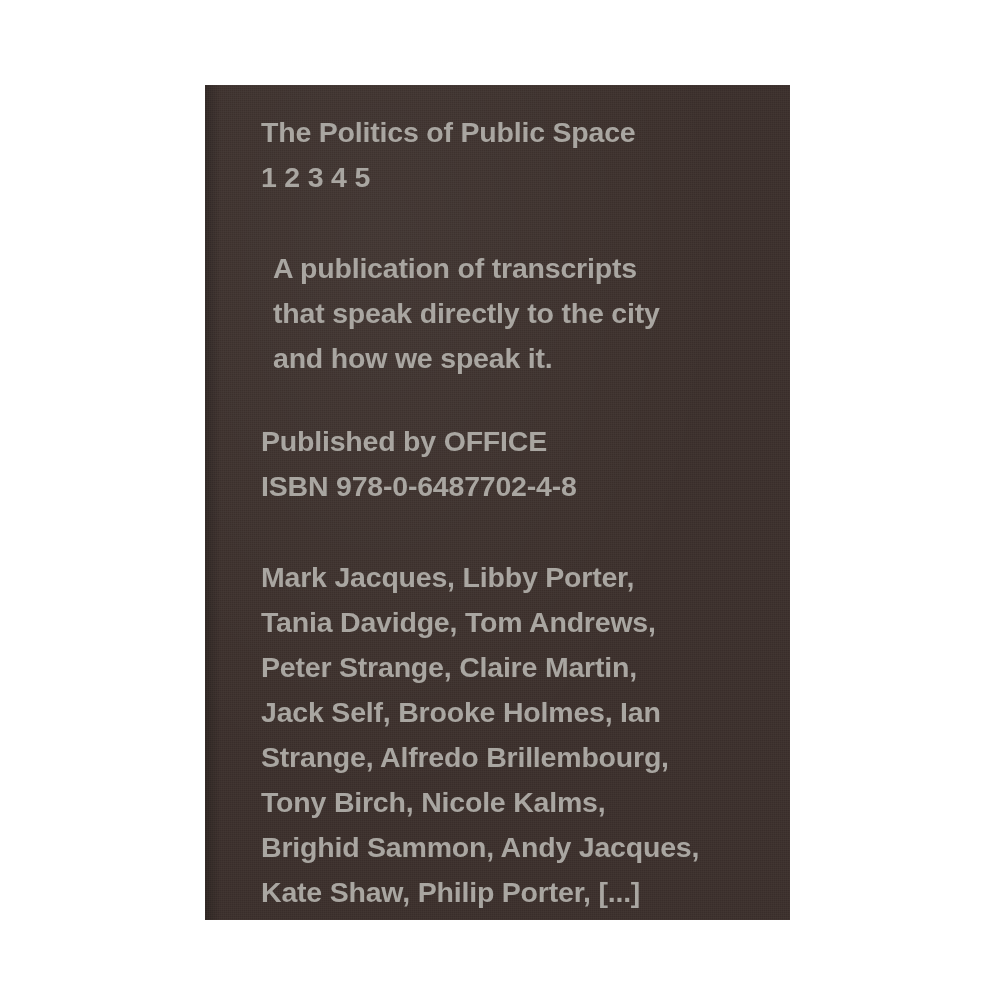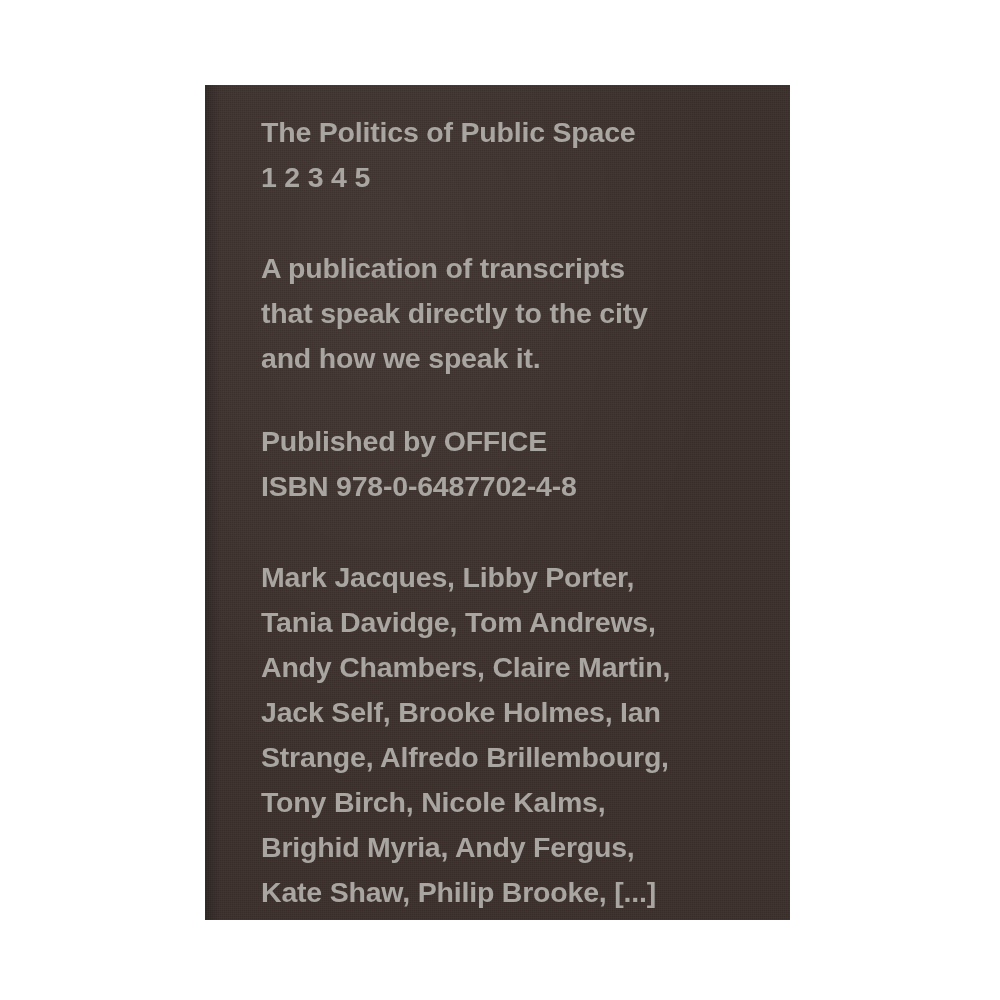"A publication of transcripts" .desc-block .line { margin-left: none -> 12px }
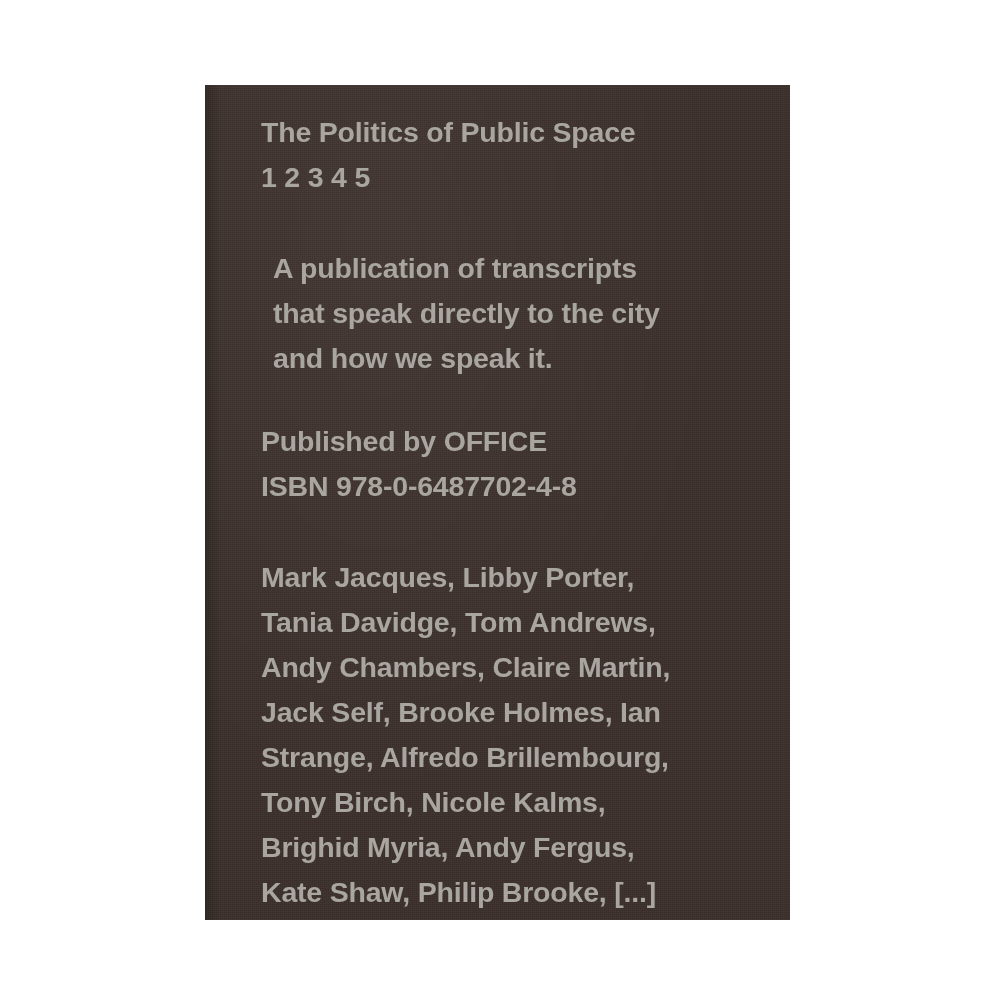"Andy Chambers, Claire Martin," div.line { text: Andy Chambers -> Peter Strange }
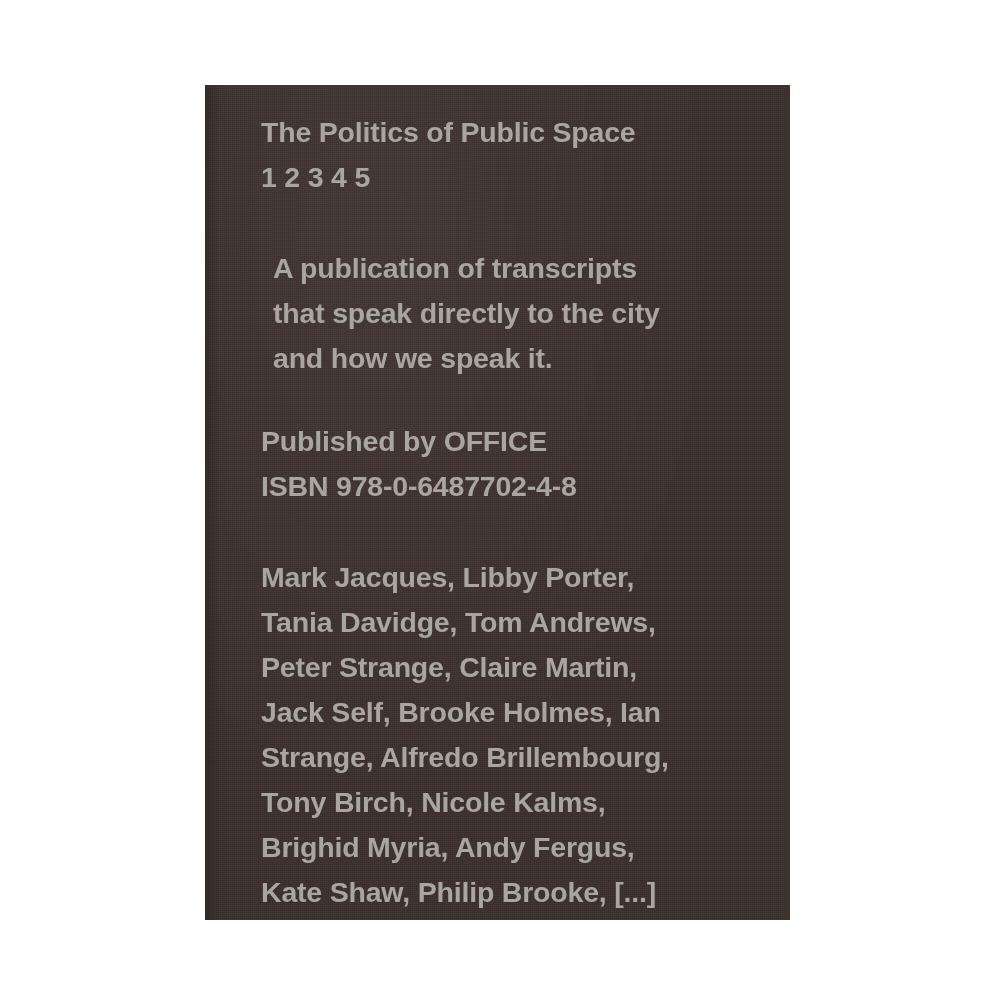"Brighid Myria, Andy Fergus," div.line { text: Myria, Andy Fergus -> Sammon, Andy Jacques }
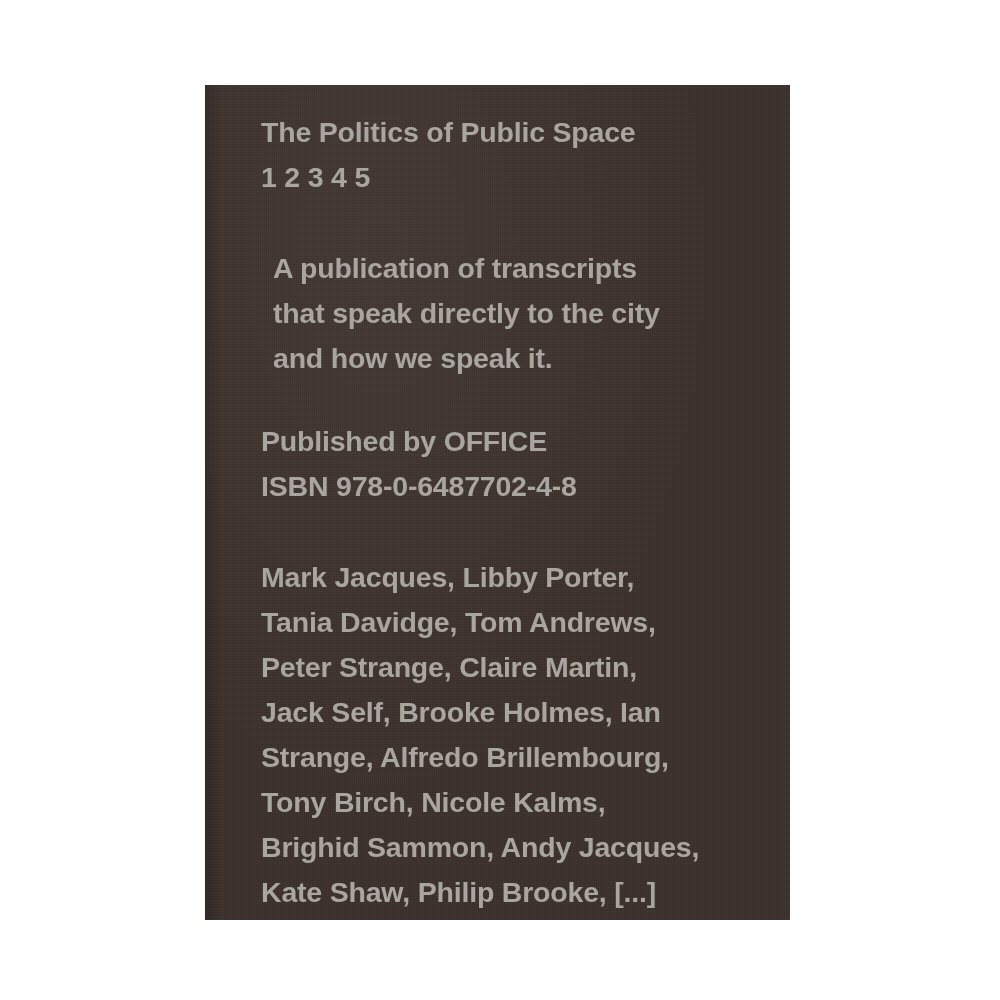"Kate Shaw, Philip Brooke, [...]" div.line { text: Brooke -> Porter }
